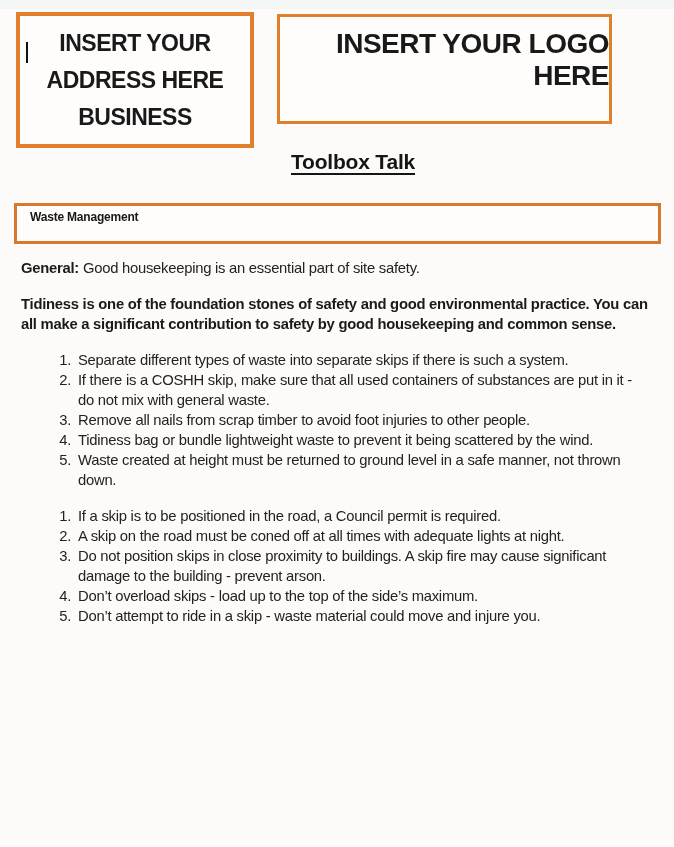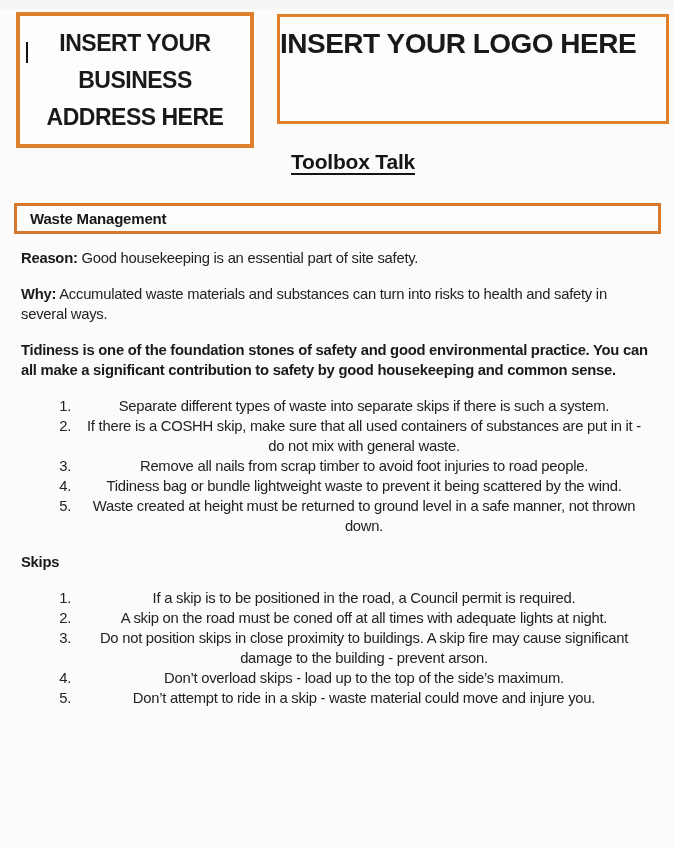"INSERT YOUR LOGO HERE" .logo-box { text-align: left -> right; width: 392px -> 335px }
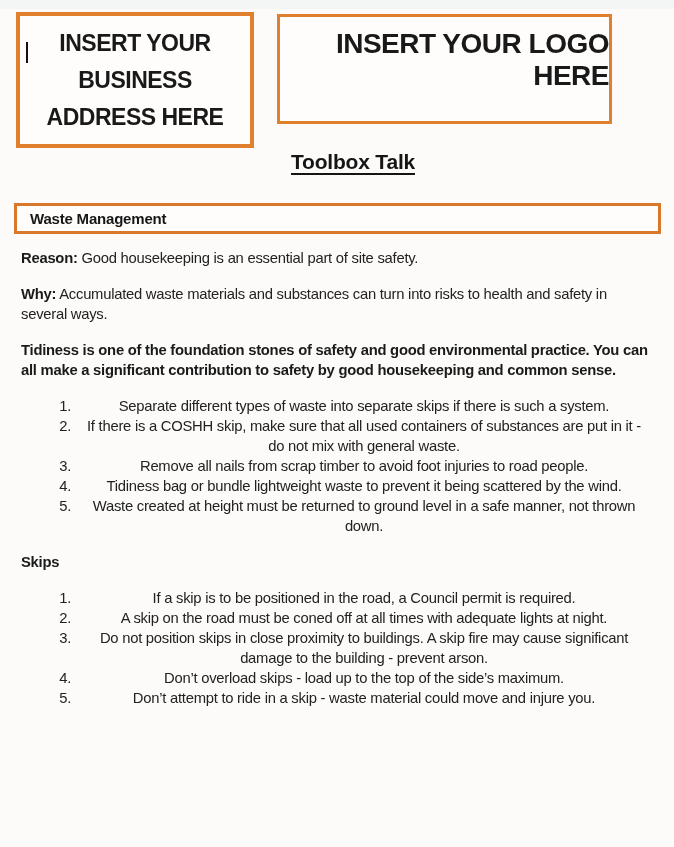"BUSINESS" span { order: before "ADDRESS HERE" -> after "ADDRESS HERE" }
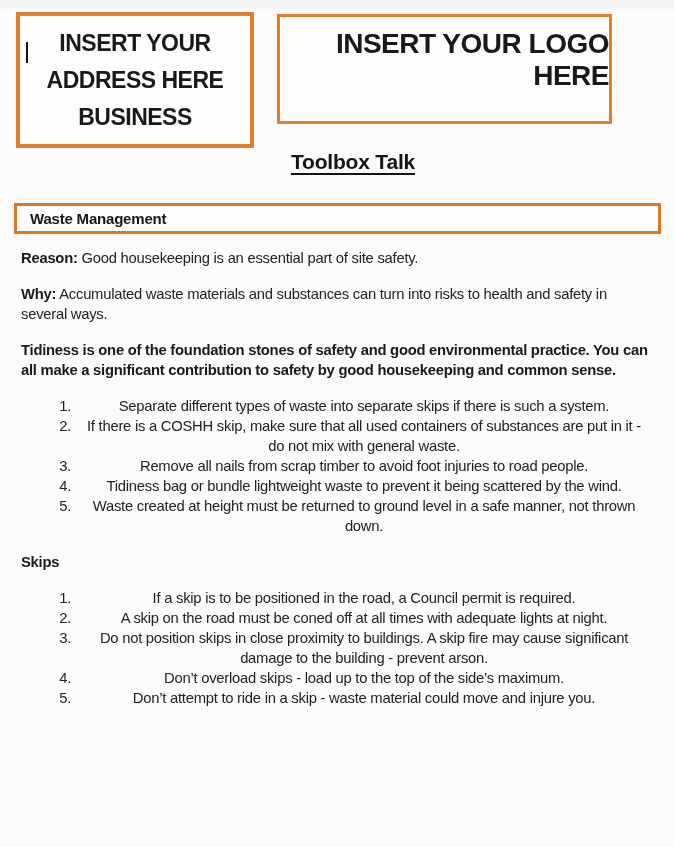"Waste Management" .topic-bar { font-size: 15px -> 12px; padding: 4px 13px 4px 13px -> 4px 13px 17px 13px }
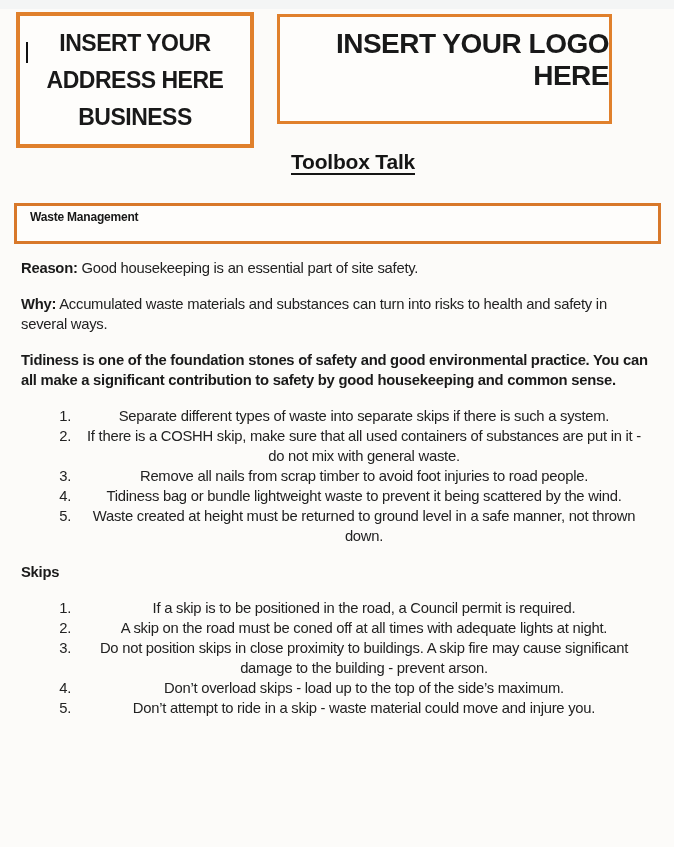"Reason:" span.bold { text: Reason -> General }
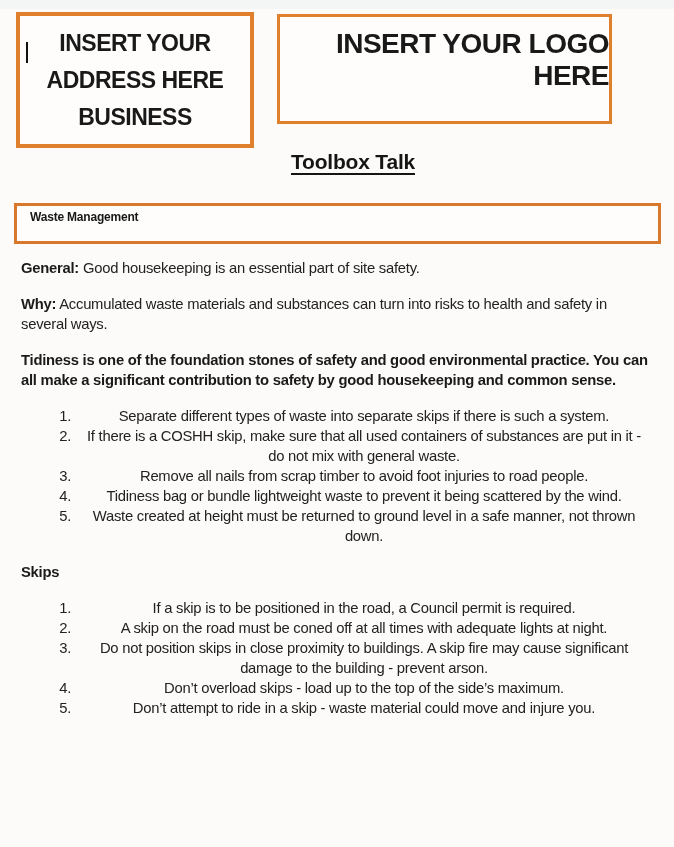"Why: Accumulated waste materials and" p.para { html: <p><span>Why:</span> <span>Accumulated waste materials and substances can turn into risks to health and safety in several ways.</span></p> -> none }
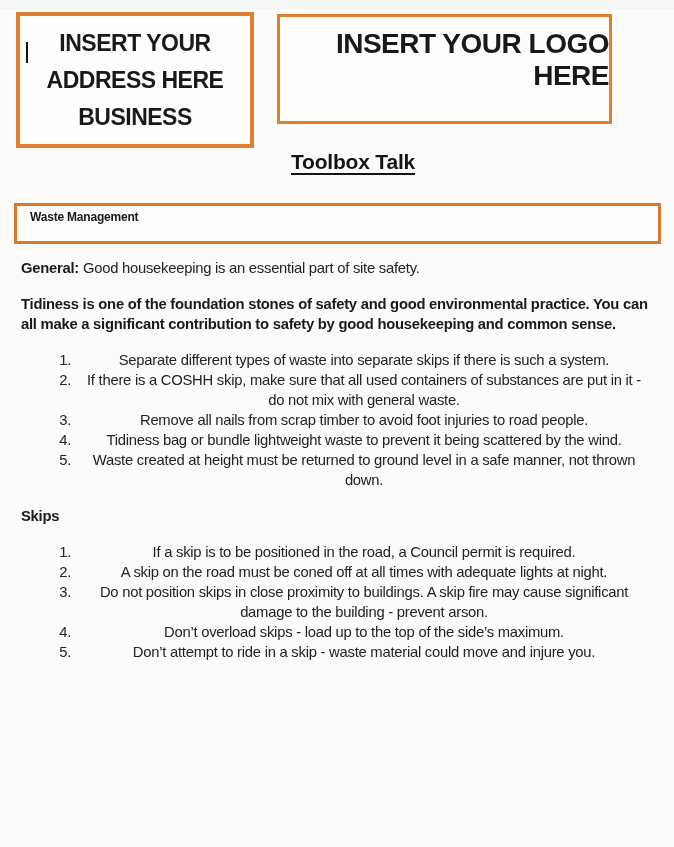"Separate different types of waste" ol.num-list li { text-align: center -> none }
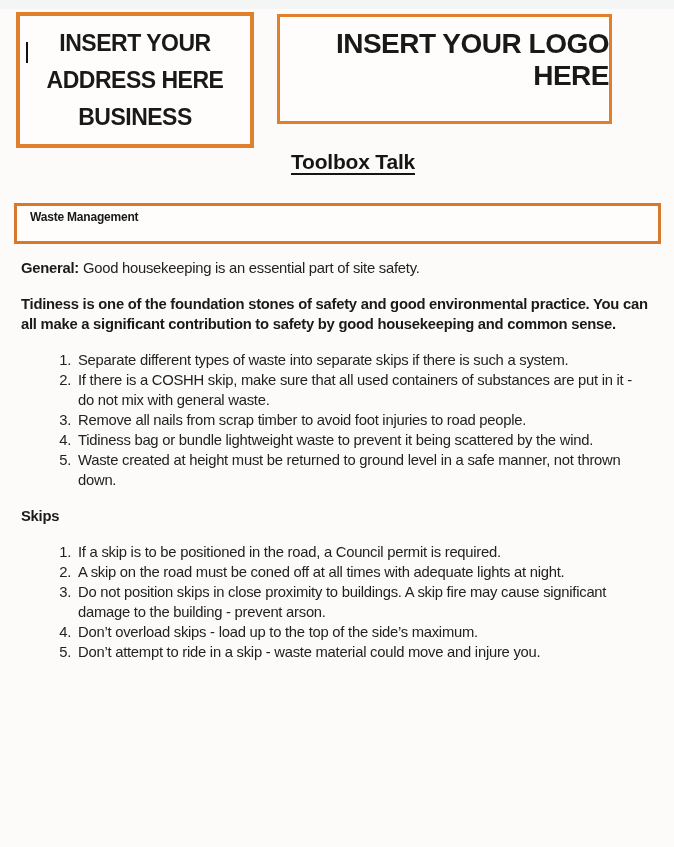"Remove all nails from scrap" li { text: road -> other }
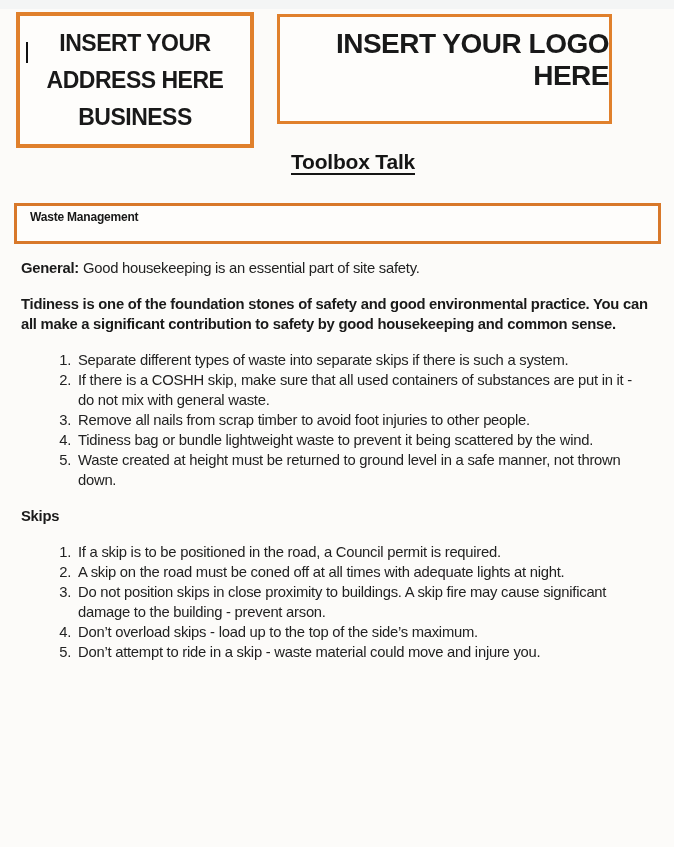"Skips" p.para { html: <p>Skips</p> -> none }
